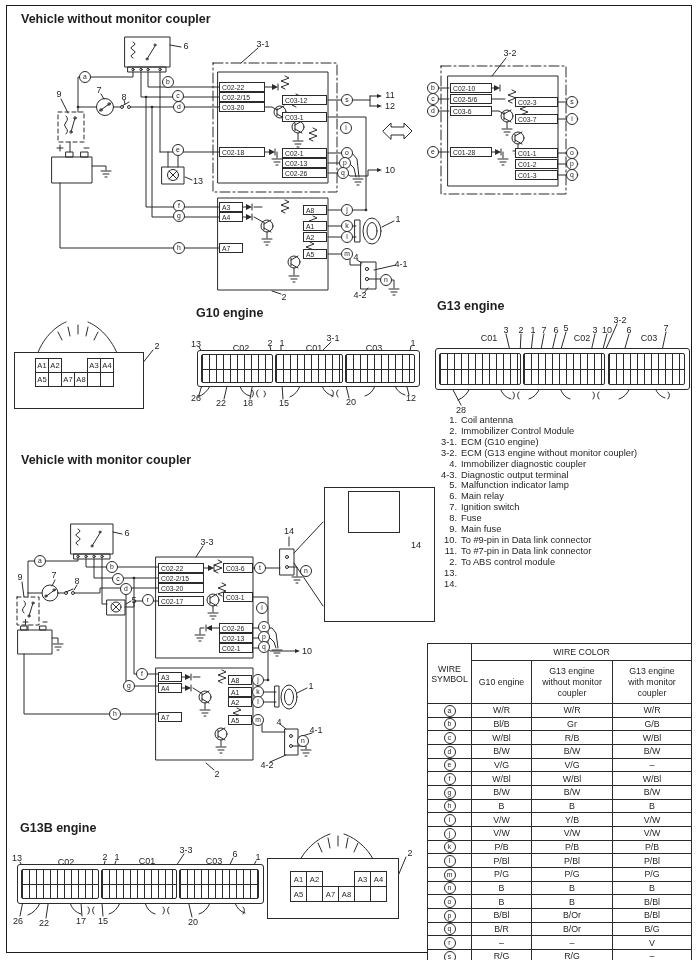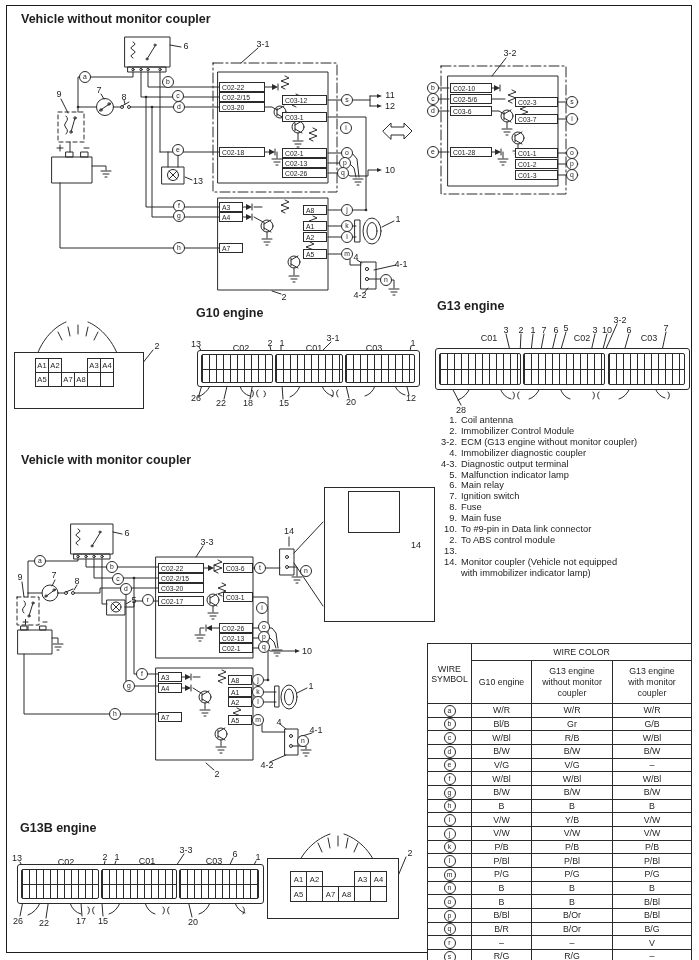"3-1." div.lrow { html: none -> <div> <span>3-1.</span> <span>ECM (G10 engine)</span> </div> }
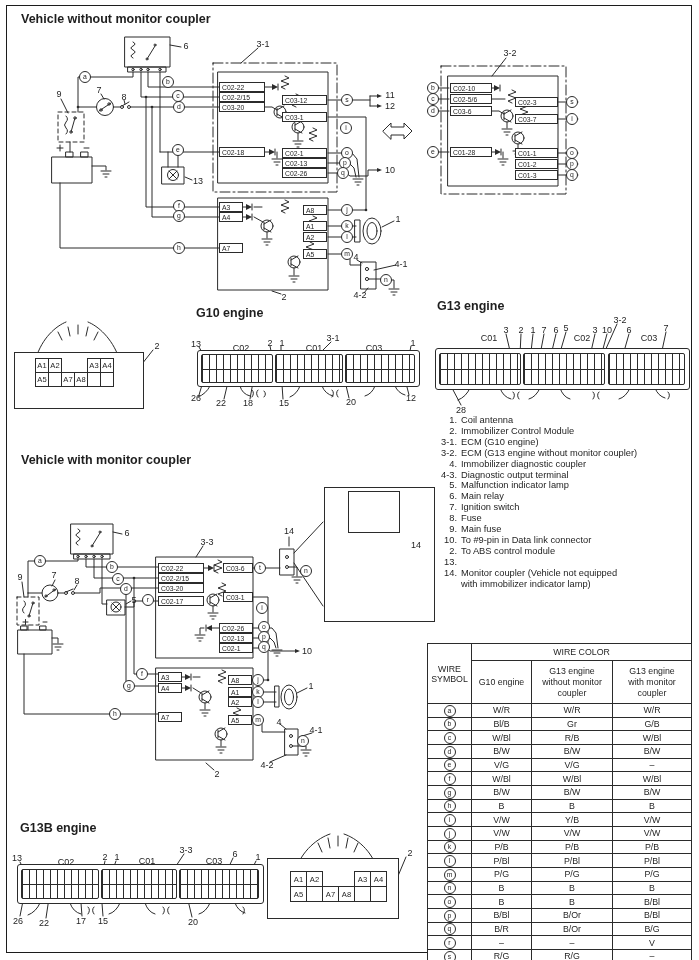"11." div.lrow { html: none -> <div> <span>11.</span> <span>To #7-pin in Data link connector</span> </div> }
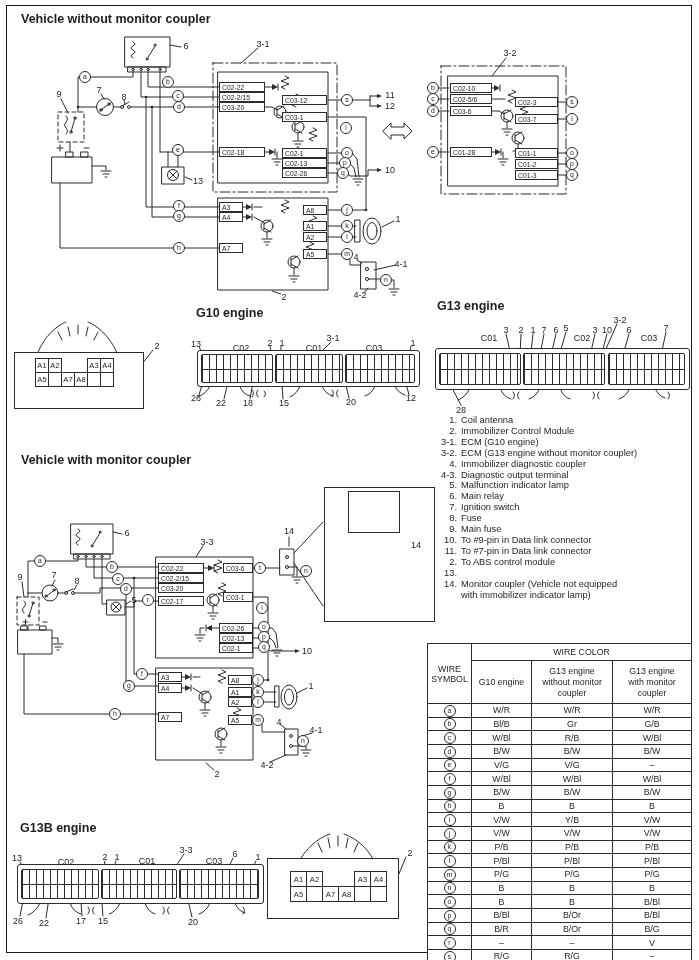"Monitor coupler (Vehicle not equipped" span.ltxt { html: <span>Monitor coupler (Vehicle not equipped with immobilizer indicator lamp)</span> -> none }
